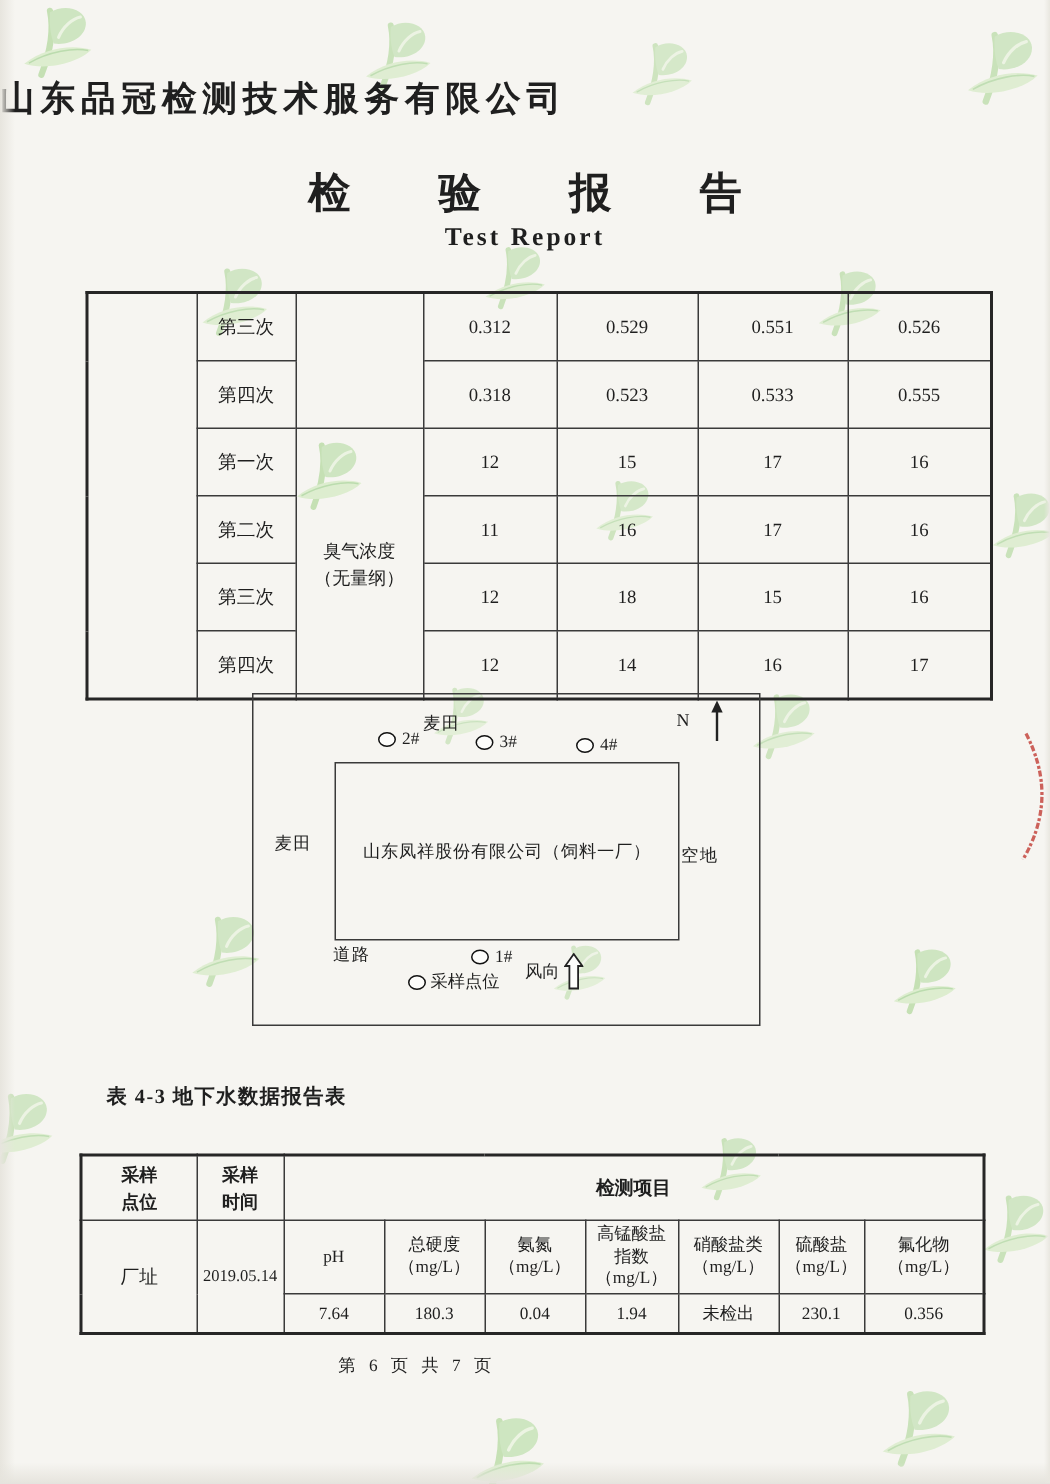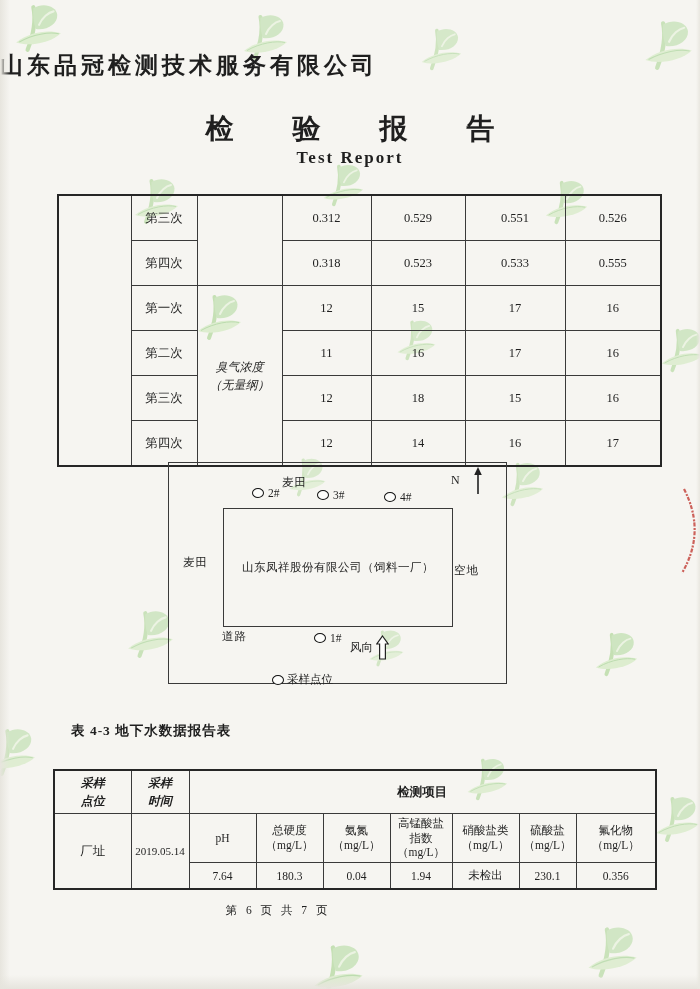"臭气浓度" .param-2line span { font-style: italic -> none }
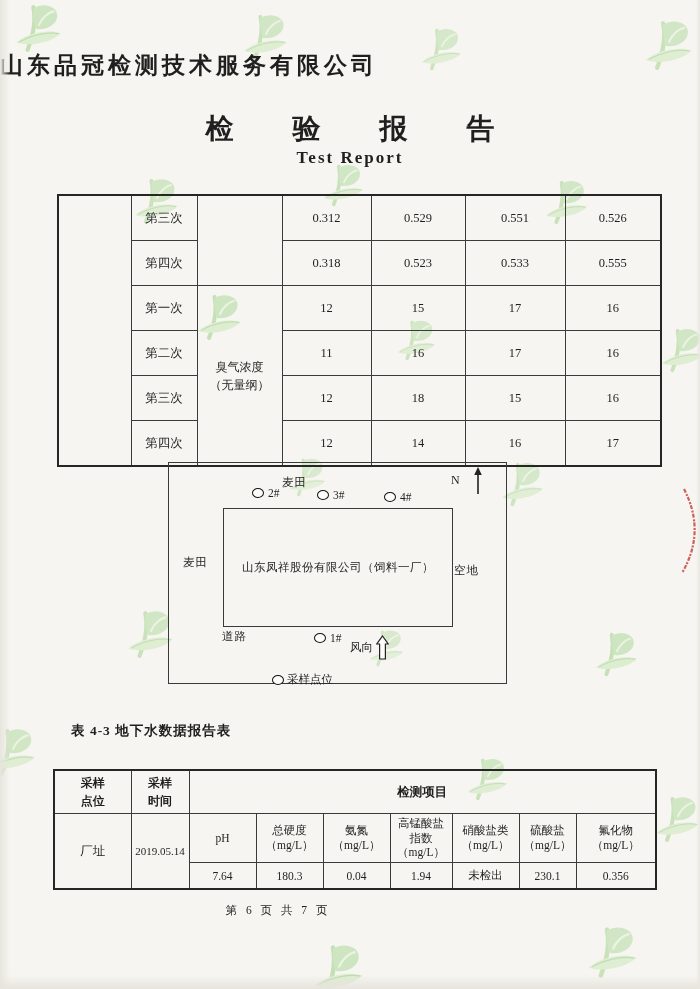"采样点位" .legendrow { margin-top: 25px -> none }
